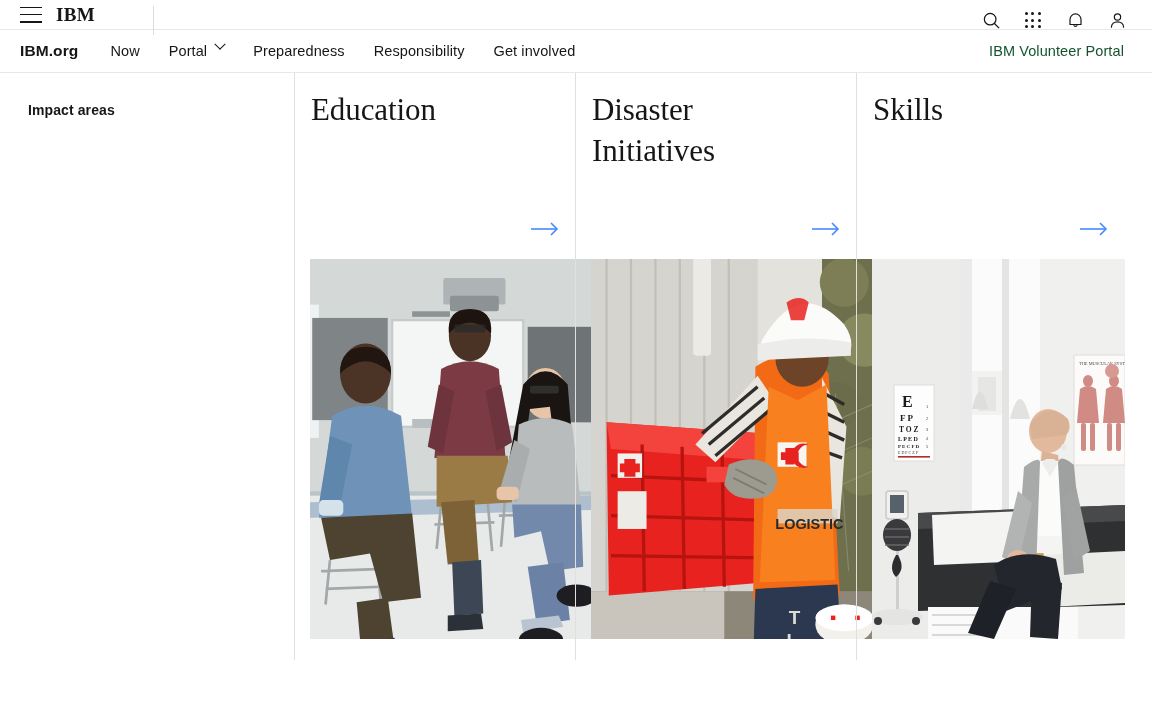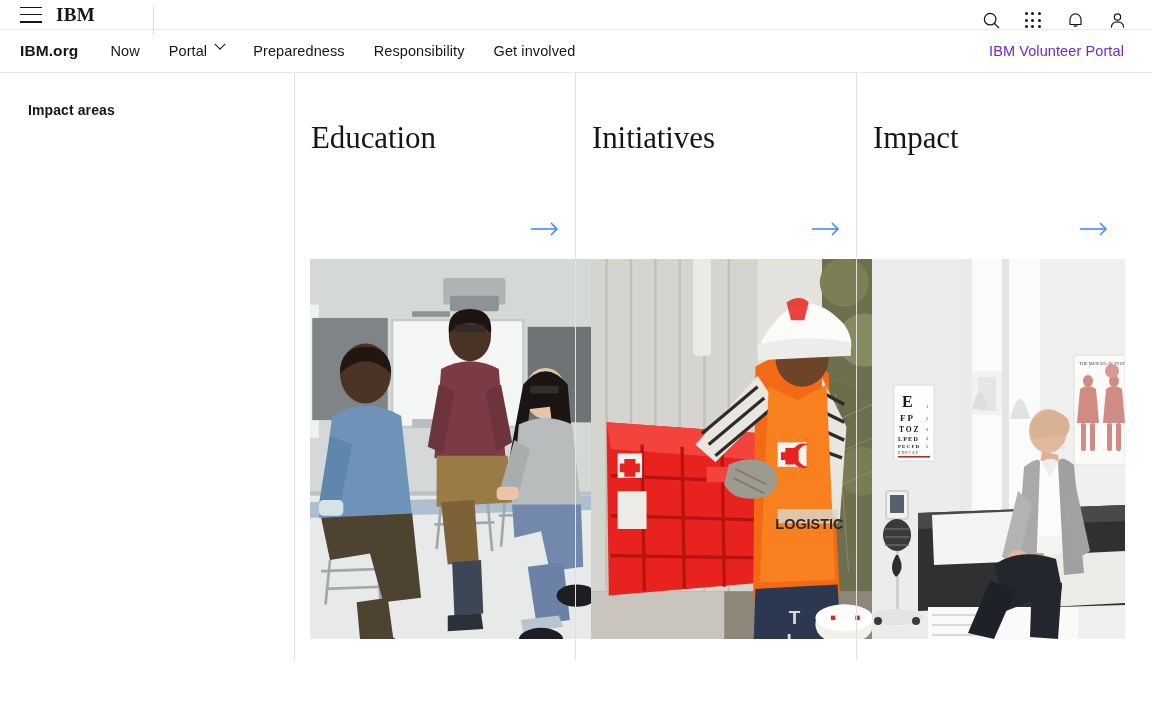"IBM Volunteer Portal" .portal-link { color: #6d28d9 -> #14532d }
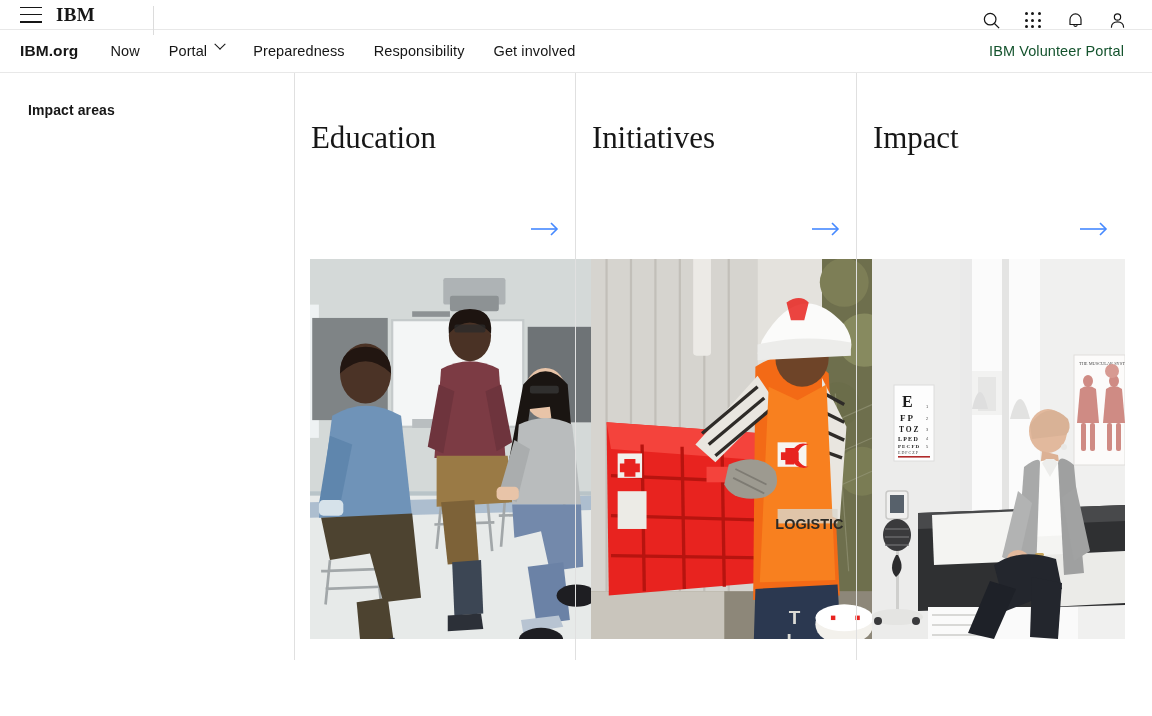"Education" .card-title { margin-top: 28px -> none }
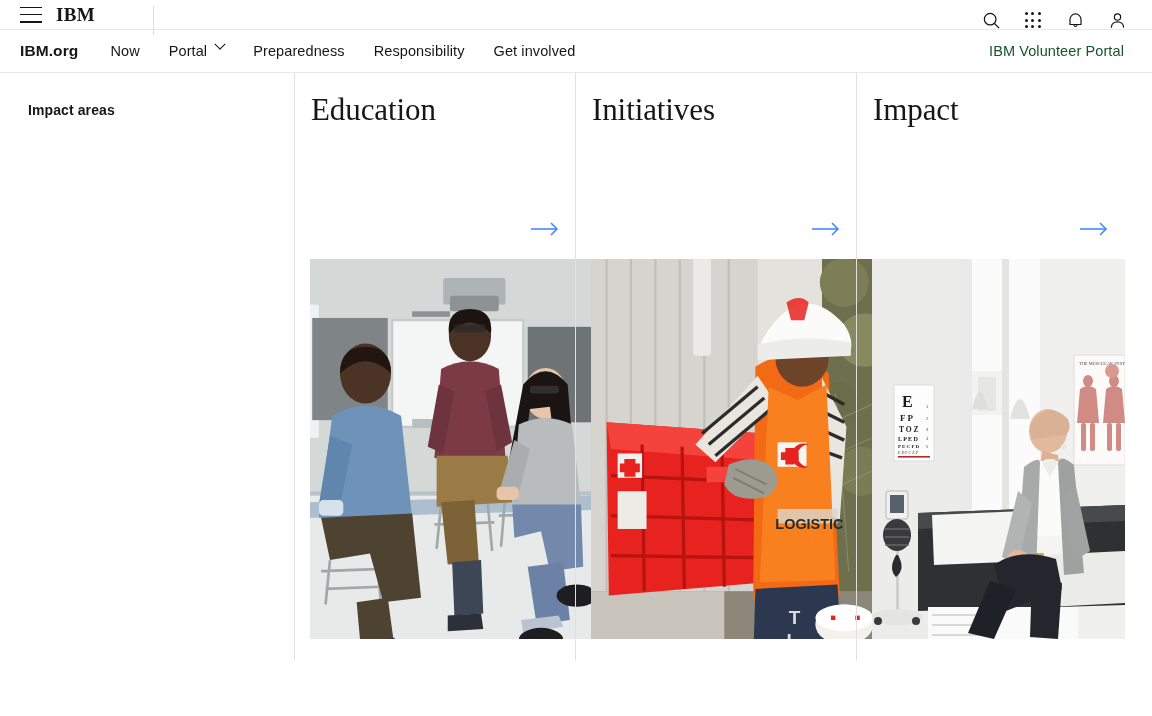"Disaster" div { html: none -> <div>Disaster</div> }
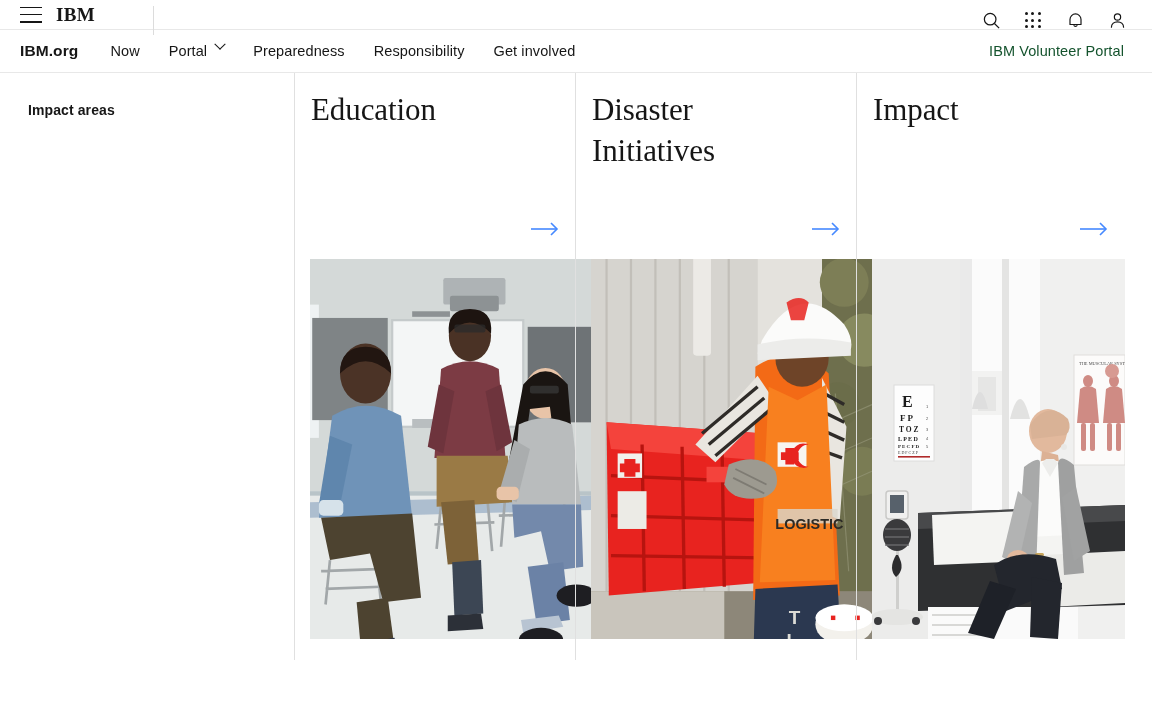"Impact" div { text: Impact -> Skills }
